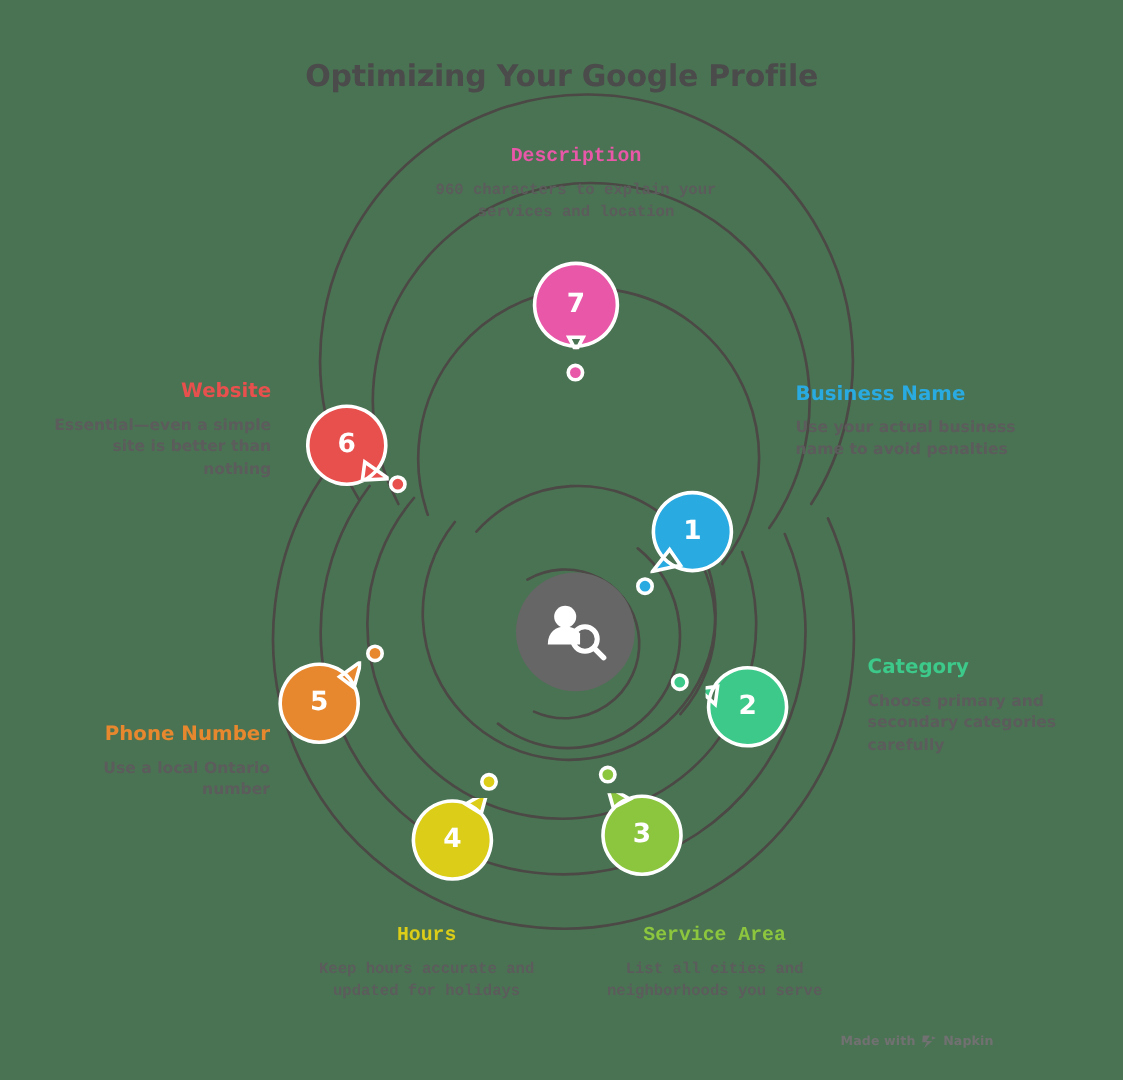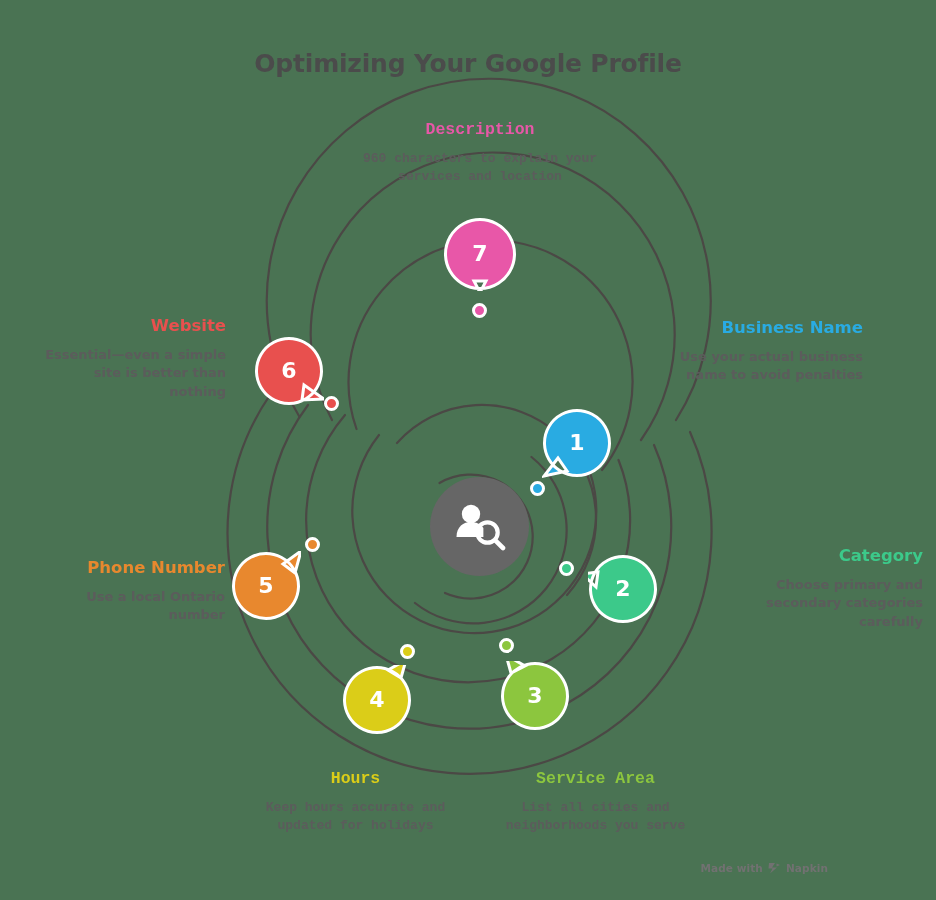"Business Name" .ta-l { text-align: right -> left }
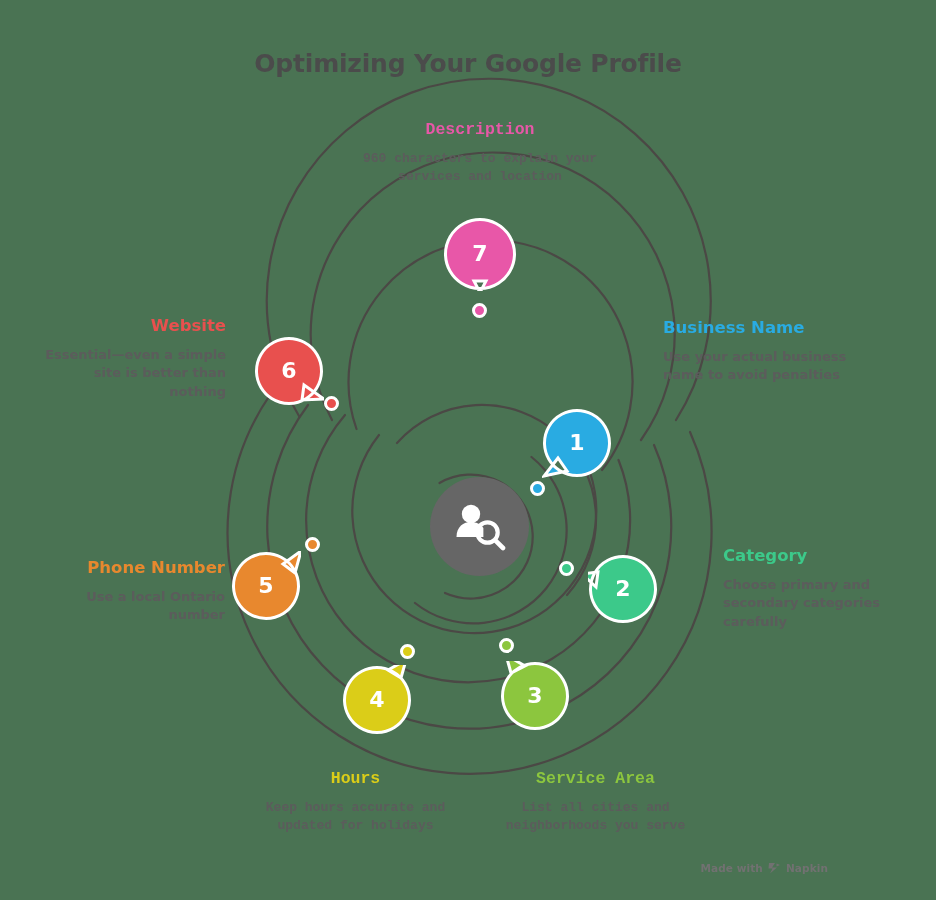"Phone Number" p.hd { margin-top: none -> 44px }
